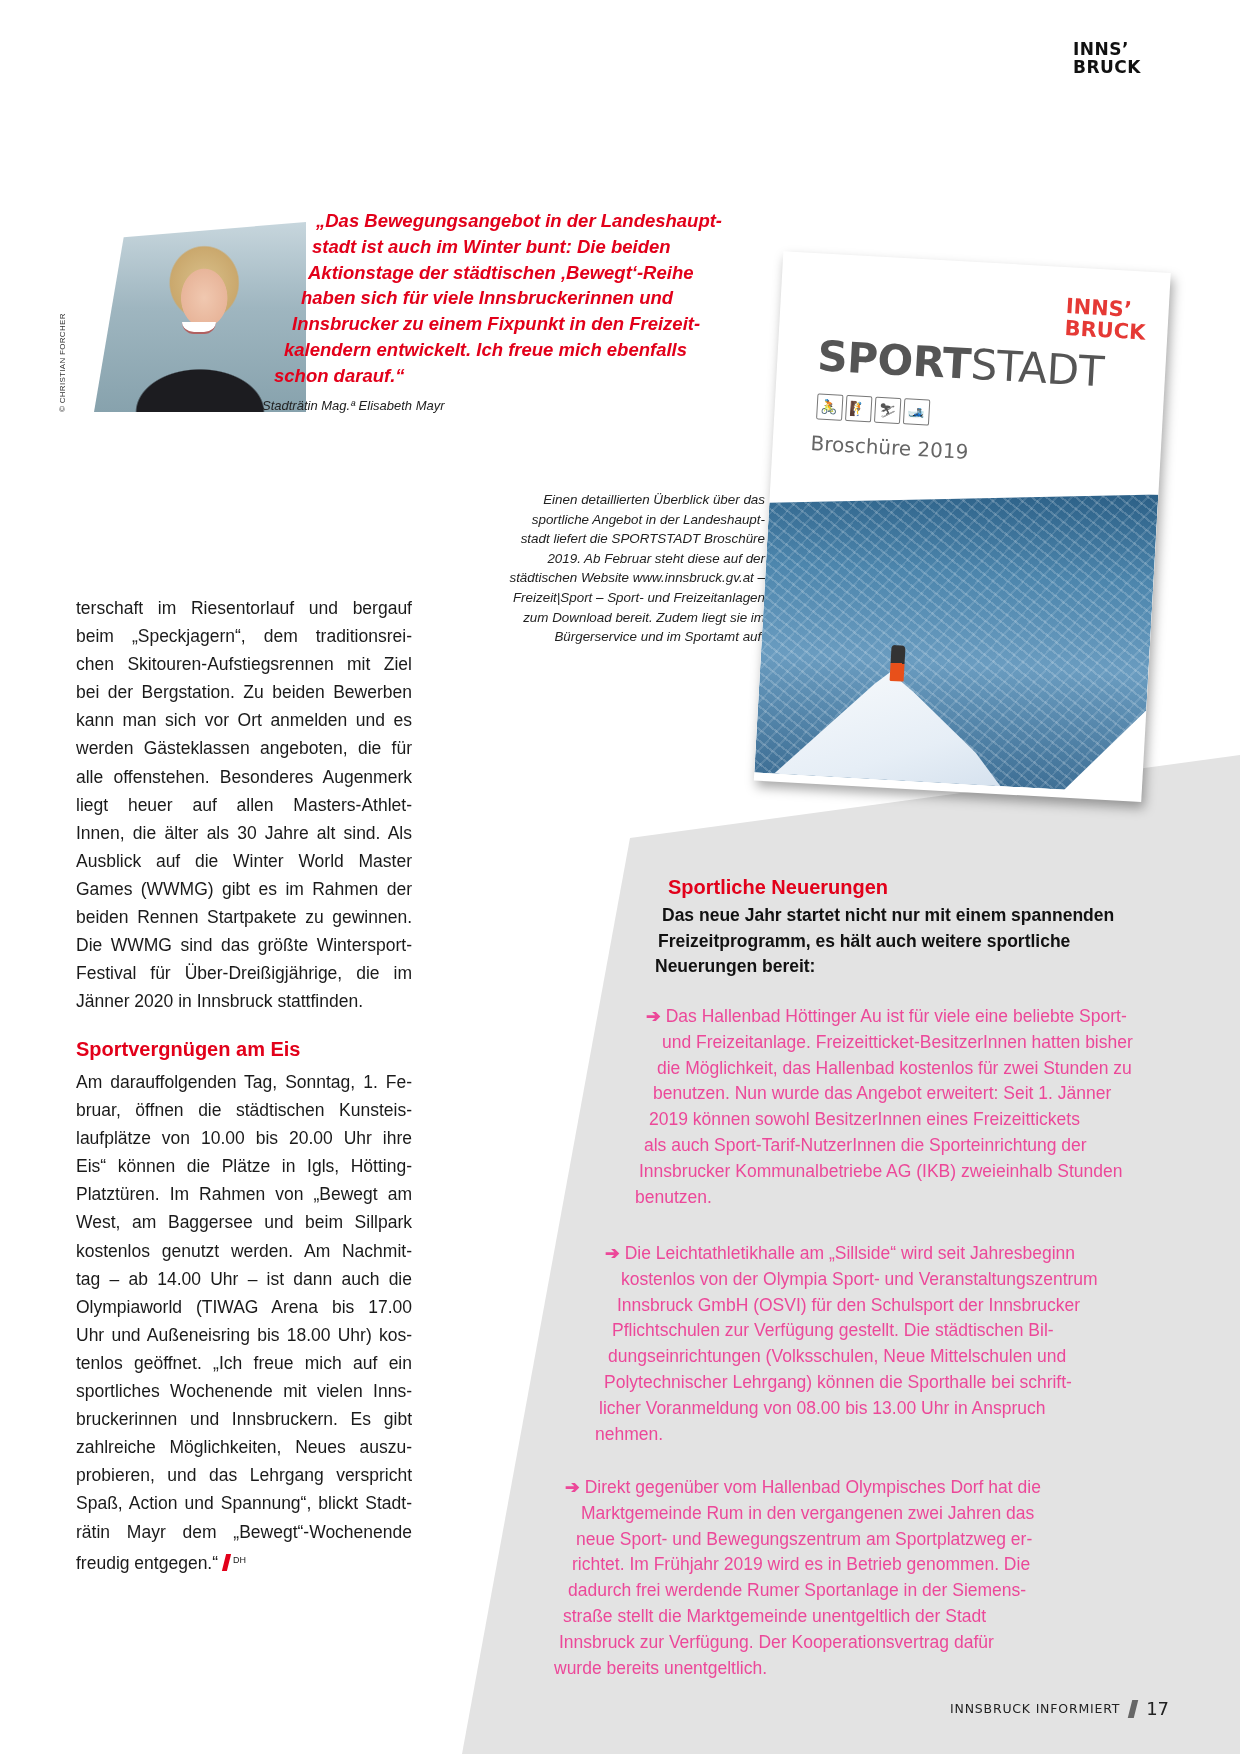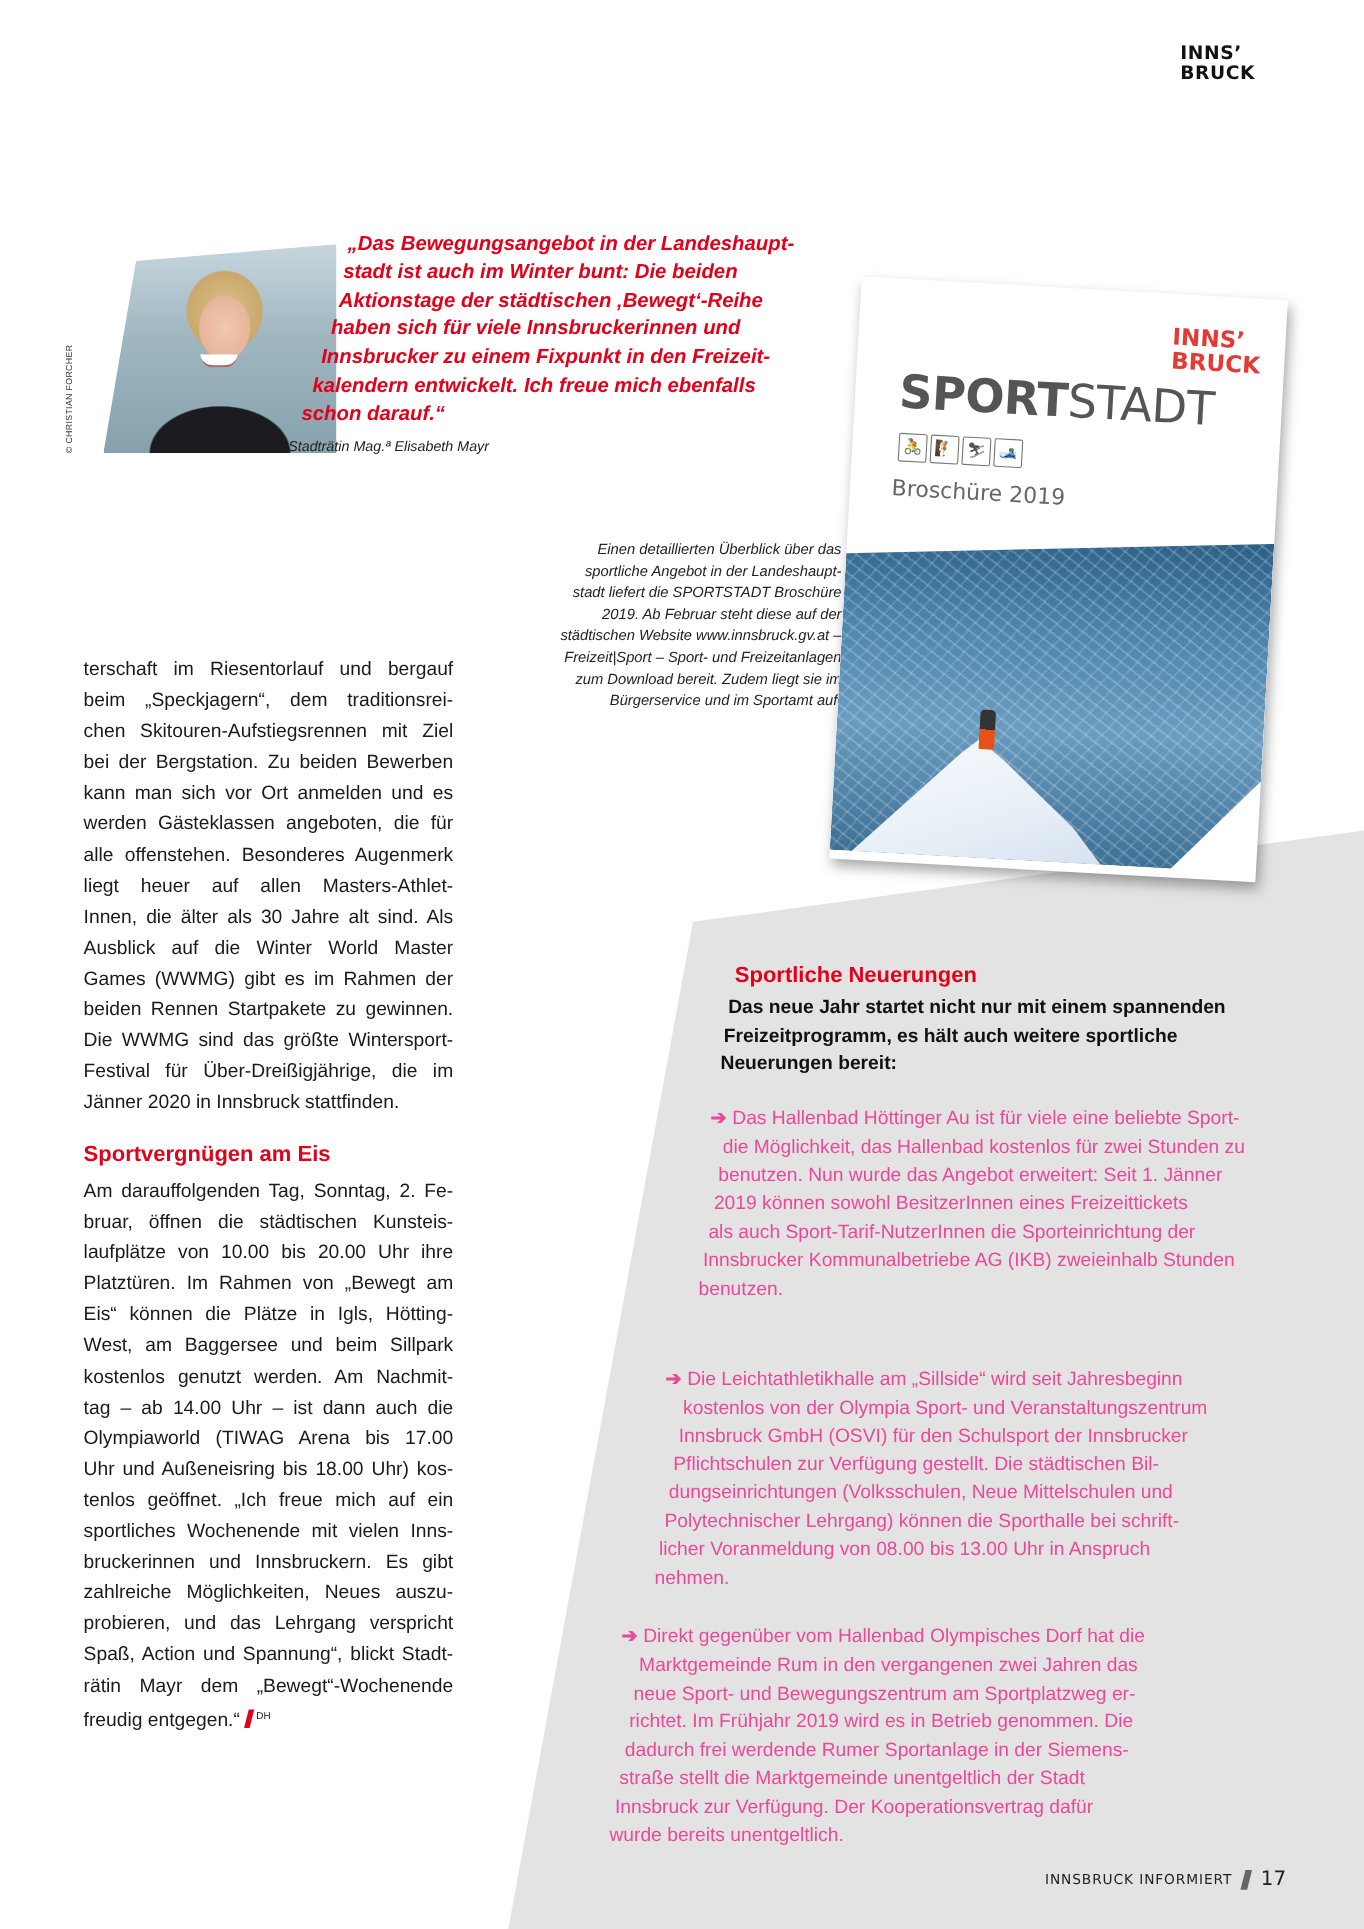"und Freizeitanlage." span.l { html: none -> <span>und Freizeitanlage. Freizeitticket-BesitzerInnen hatten bisher</span> }
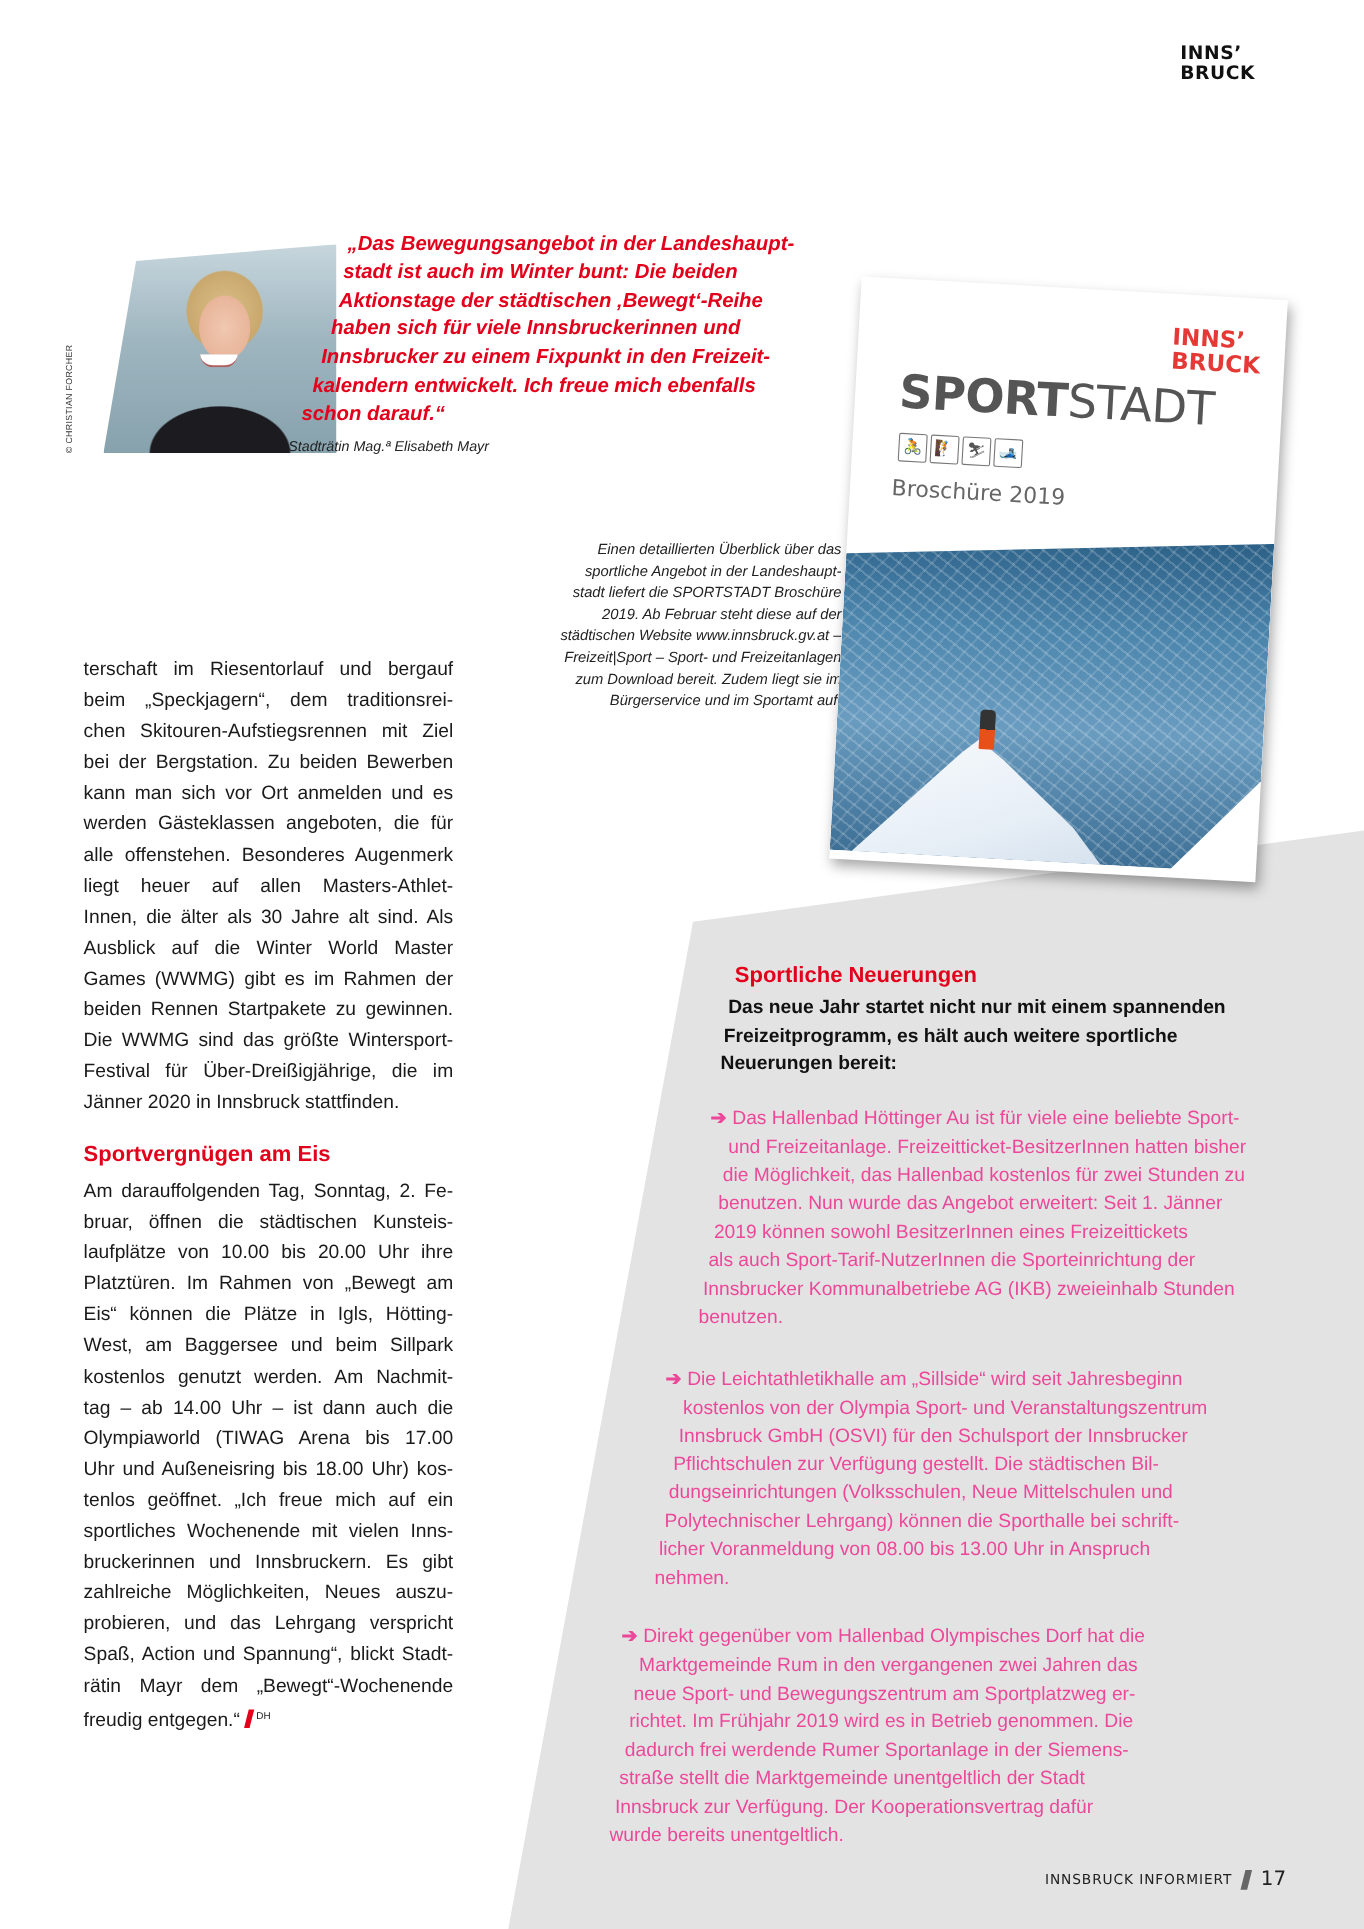"Am darauffolgenden Tag, Sonntag, 2." span.ln { text: 2 -> 1 }
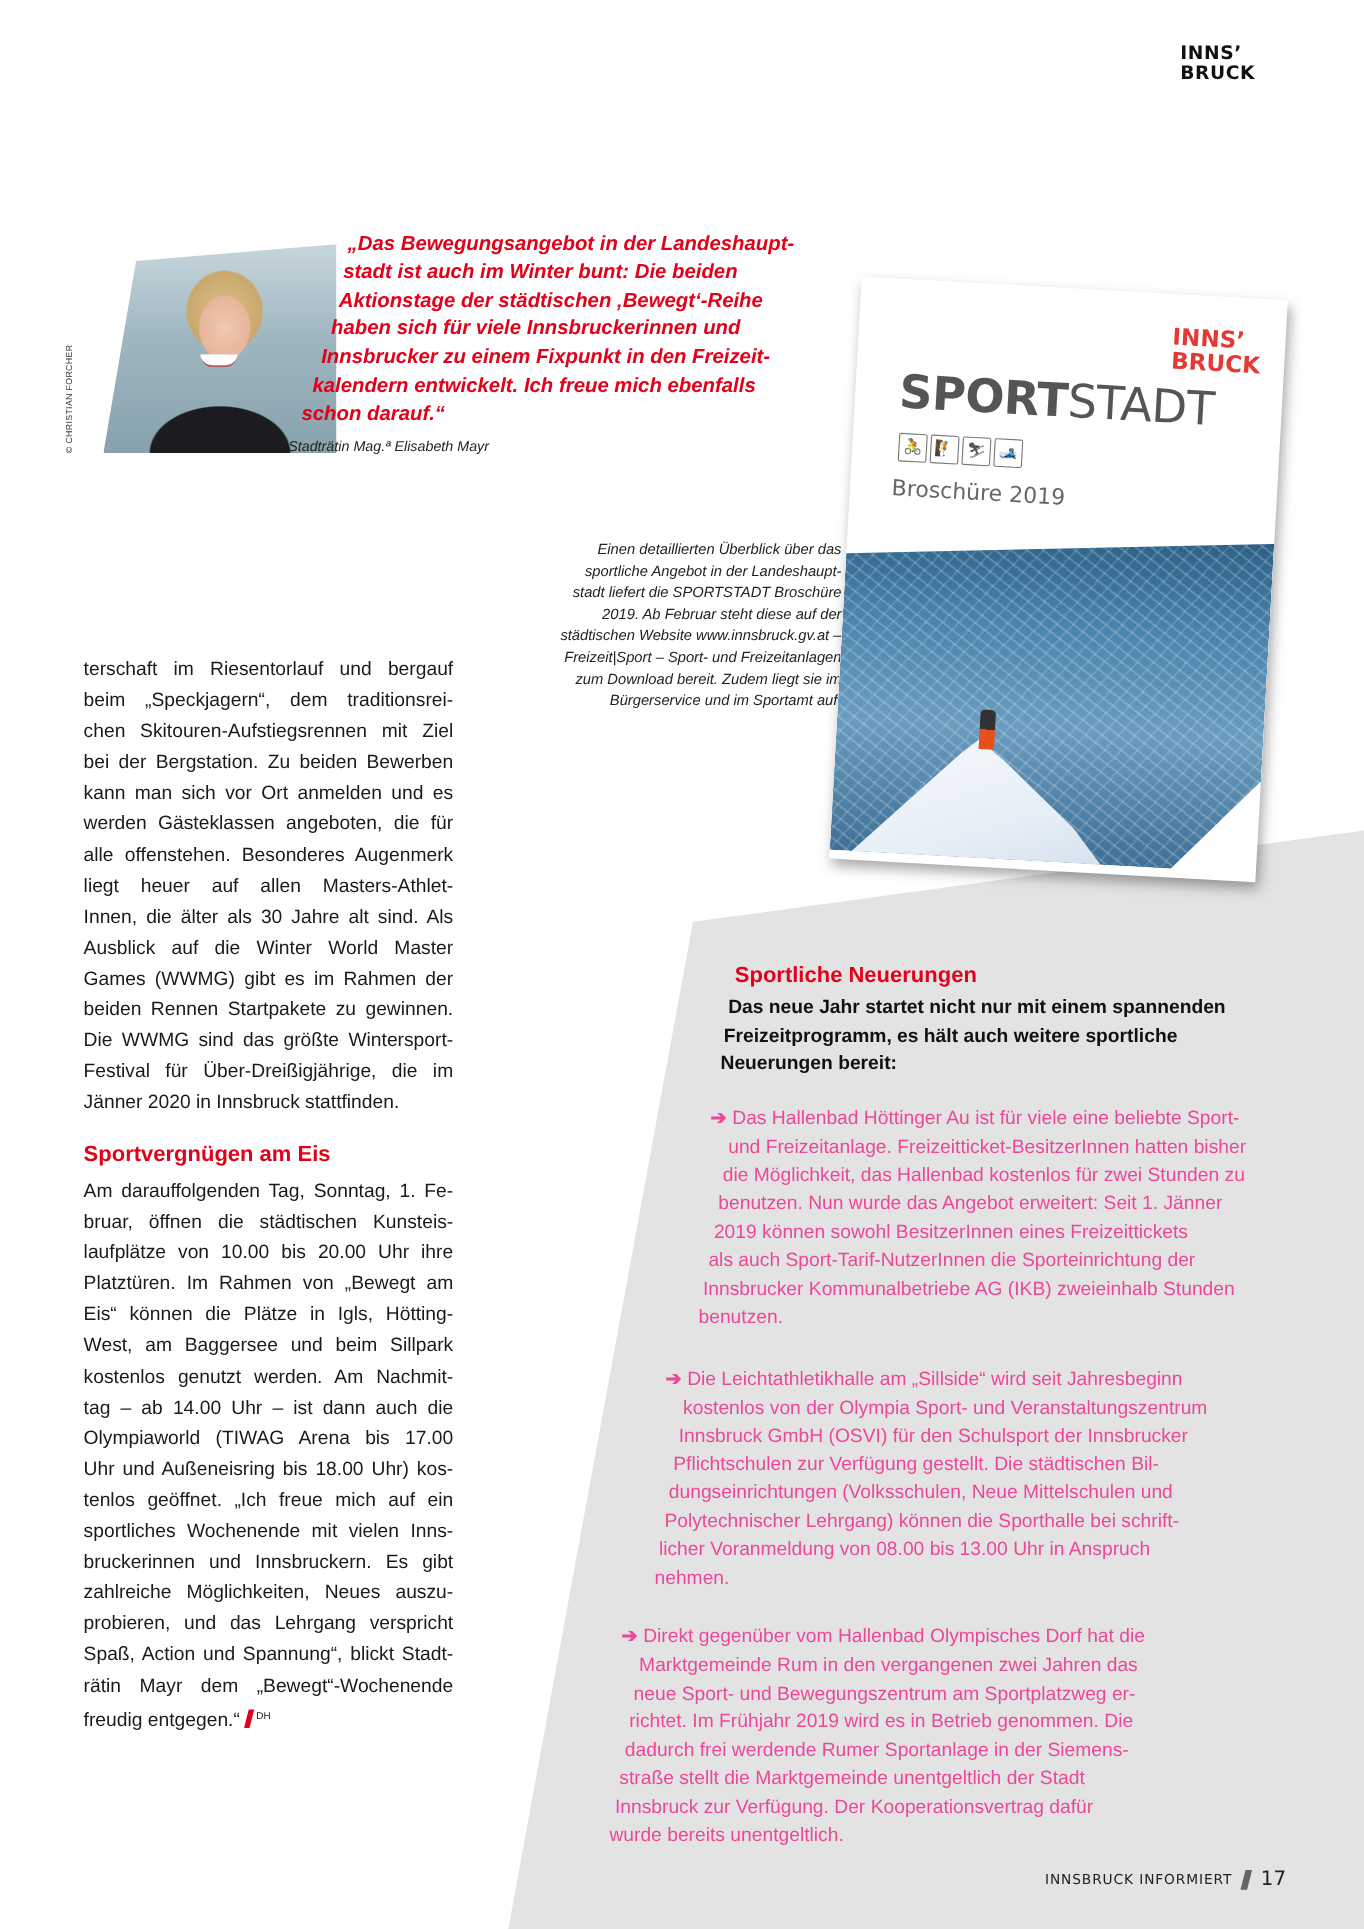"Platztüren. Im Rahmen von „Bewegt" span.ln { order: before "Eis“ können die Plätze in" -> after "Eis“ können die Plätze in" }
